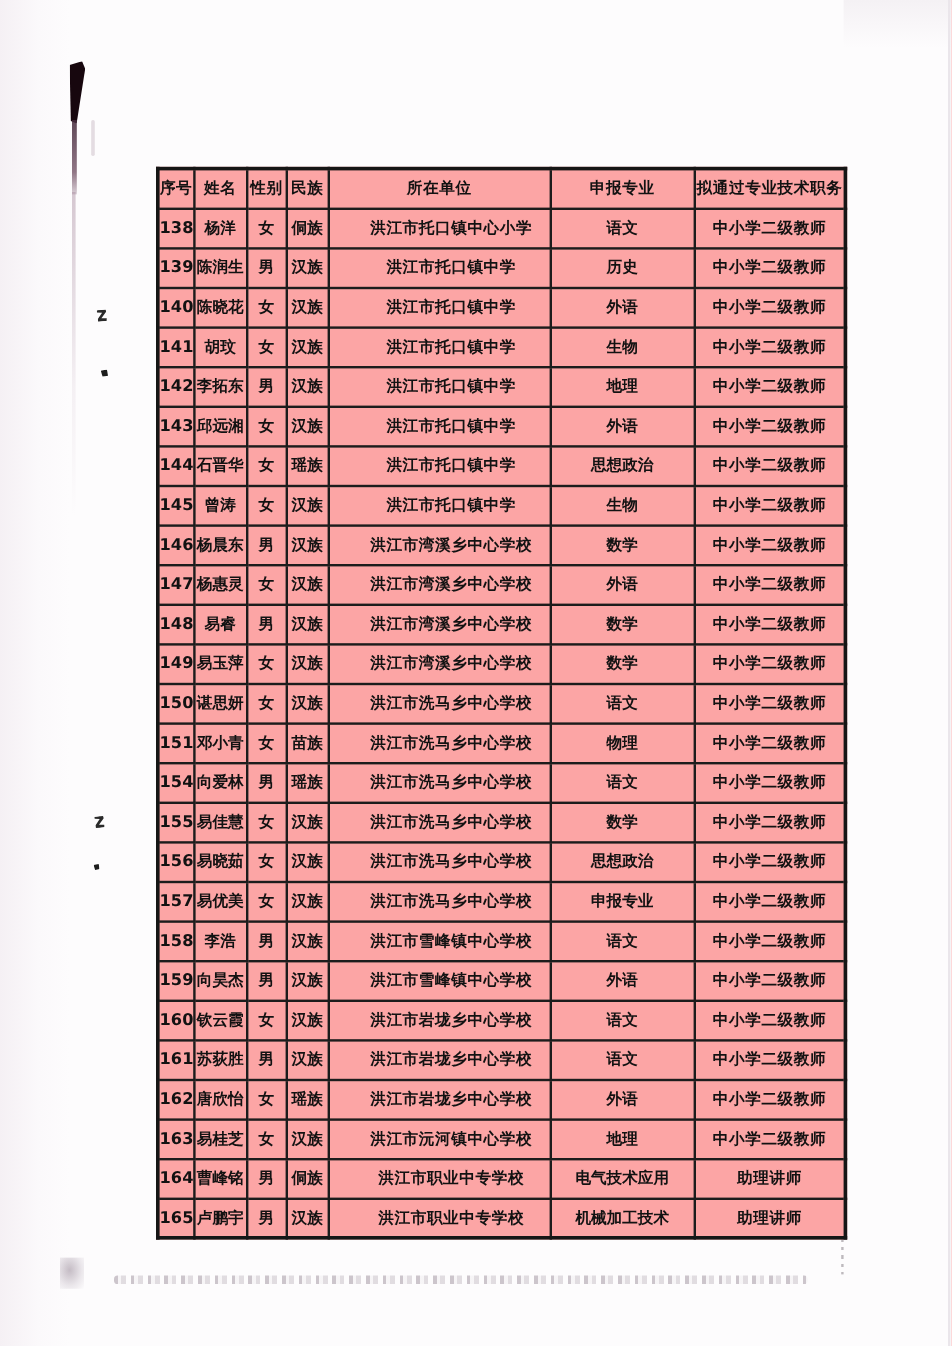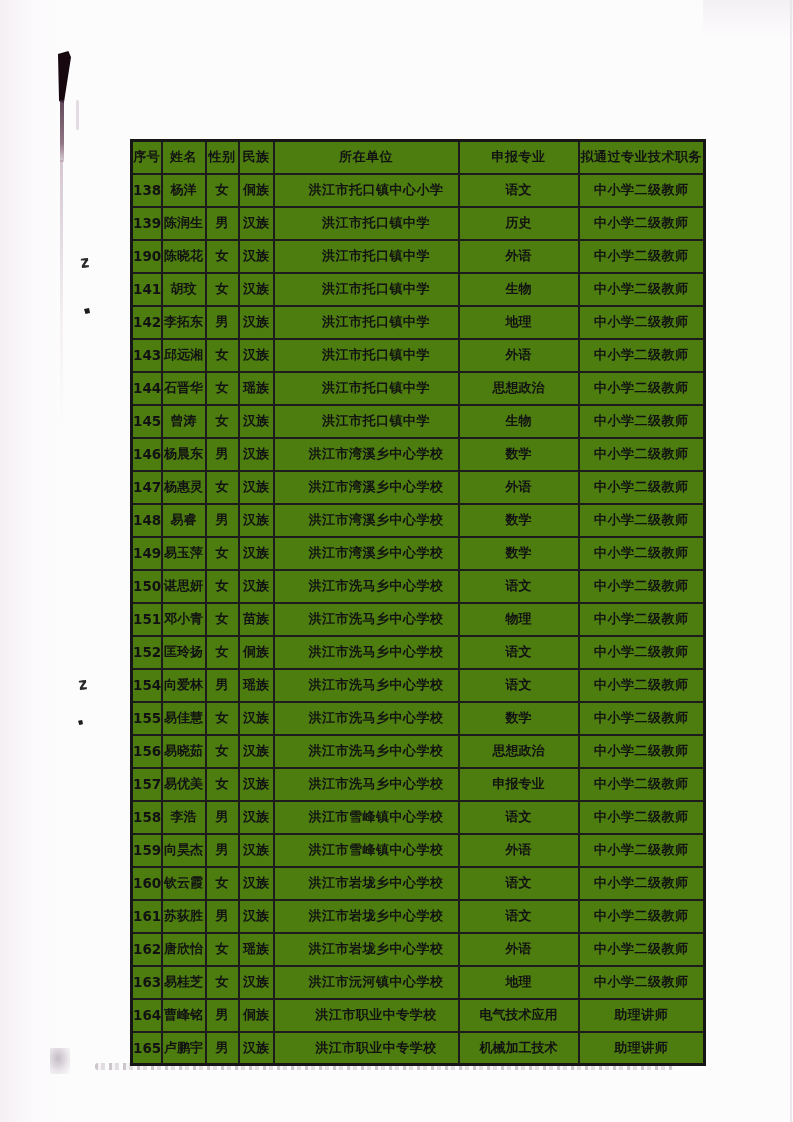"序号" table.roster { background: #4d7c0f -> #fca5a5 }
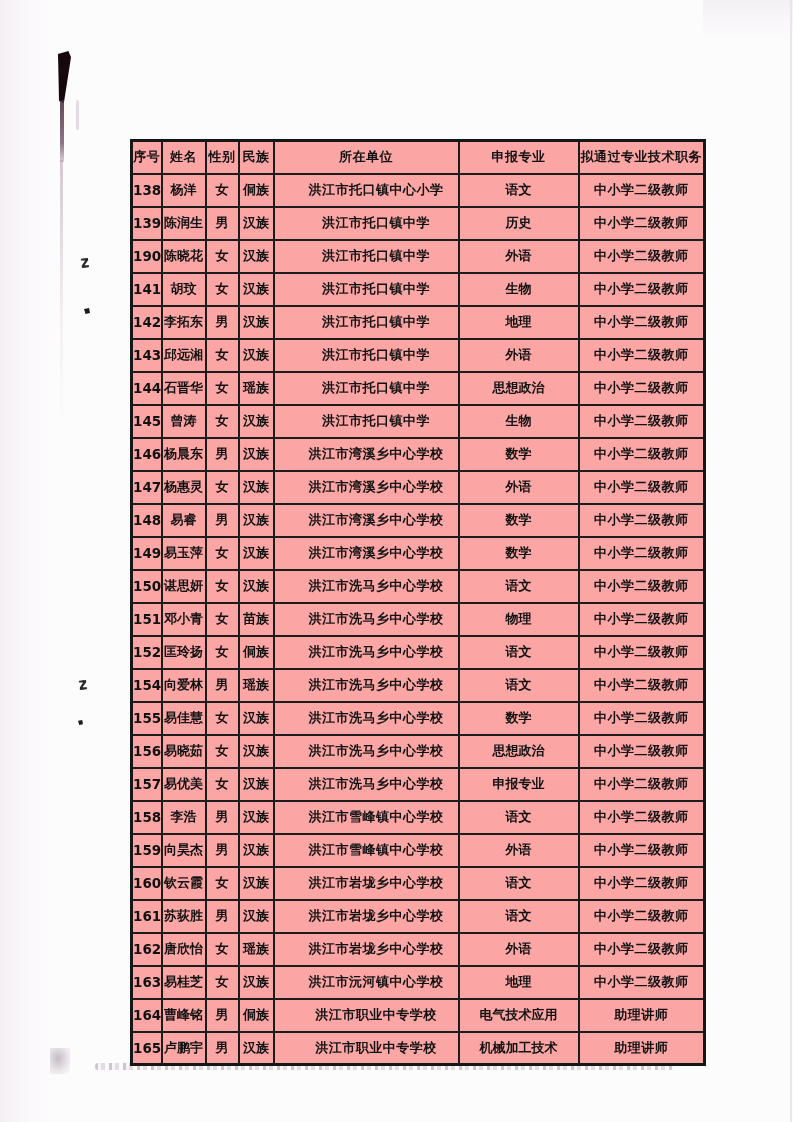"190" td.col-no { text: 190 -> 140 }
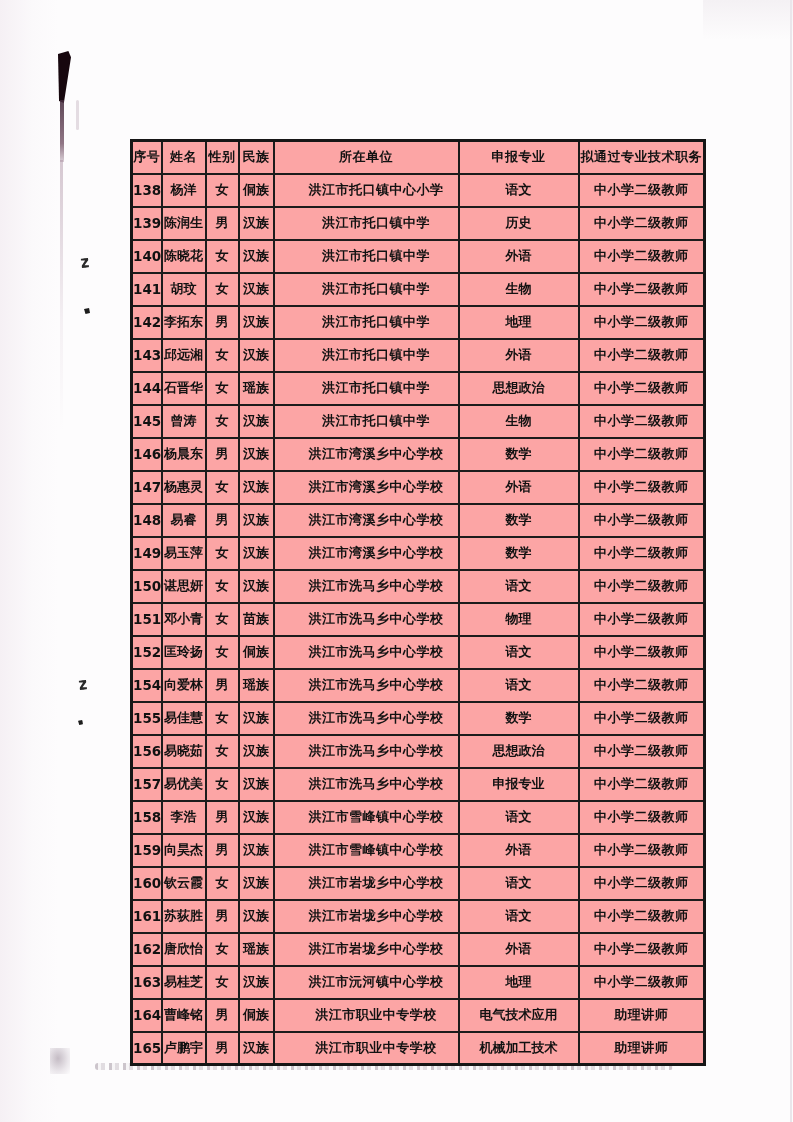"152" tr { html: <tr> <td>152</td> <td>匡玲扬</td> <td>女</td> <td>侗族</td> <td>洪江市洗马乡中心学校</td> <td>语文</td> <td>中小学二级教师</td> </tr> -> none }
